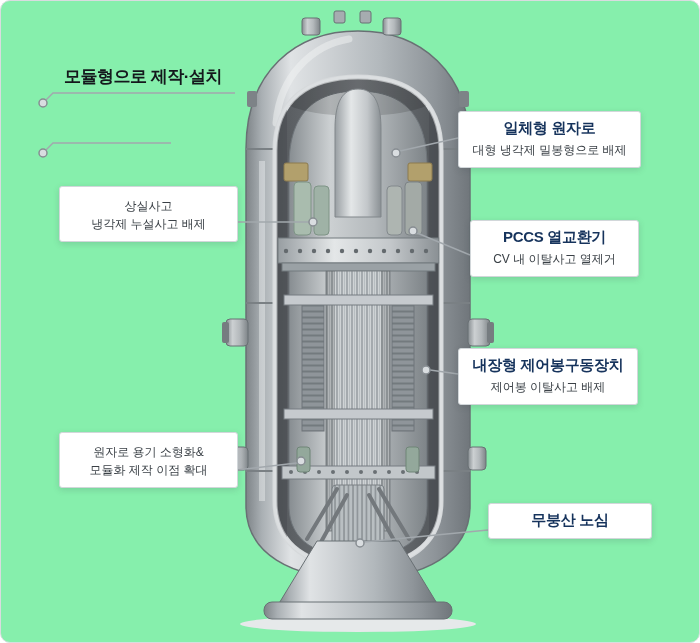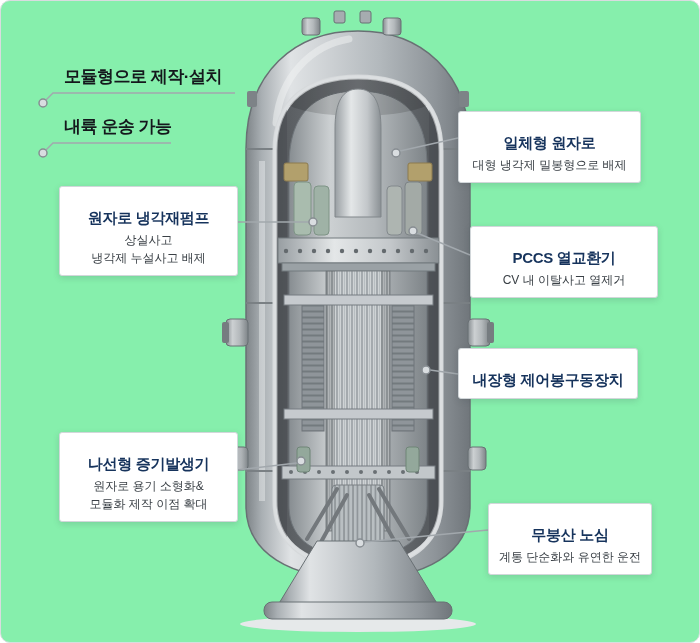"내륙 운송 가능" div.heading { html: <div>내륙 운송 가능</div> -> none }
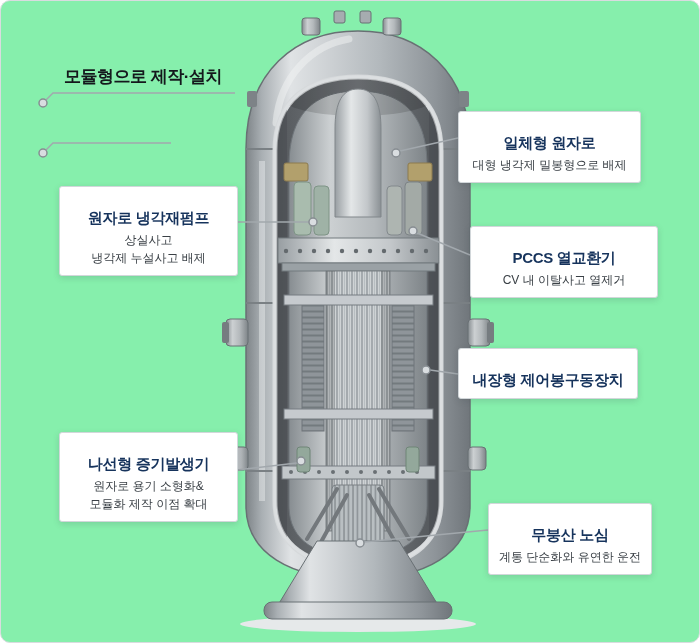"일체형 원자로" .callout { padding: 22px 8px 8px -> 7px 8px 8px }
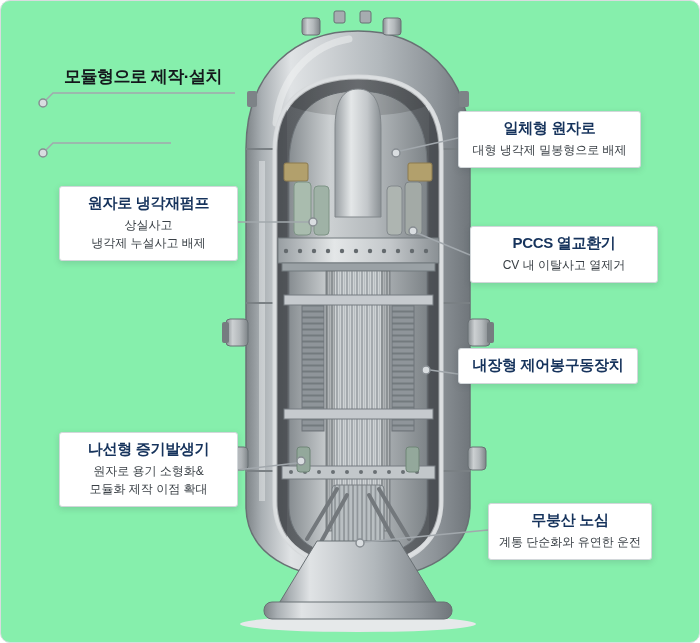"원자로 냉각재펌프" div.callout-title { html: <div>원자로 냉각재펌프</div> -> none }
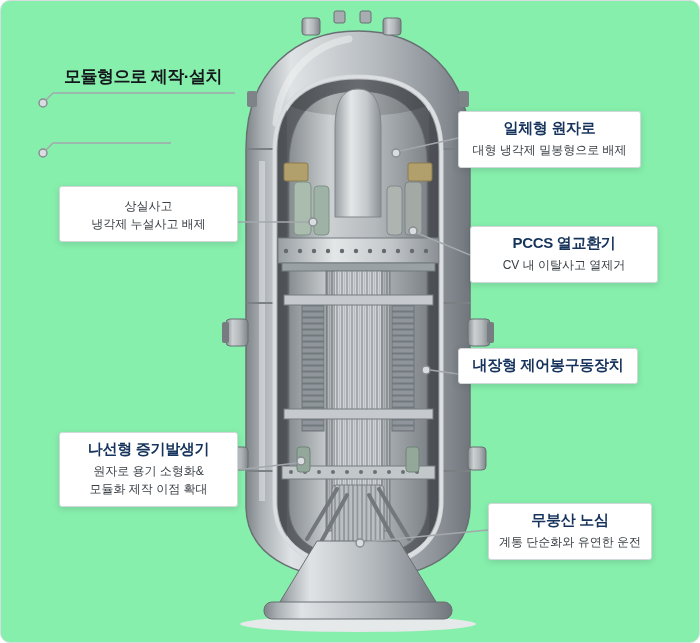"PCCS 열교환기" div.callout { top: 225px -> 219px; width: 188px -> 169px }
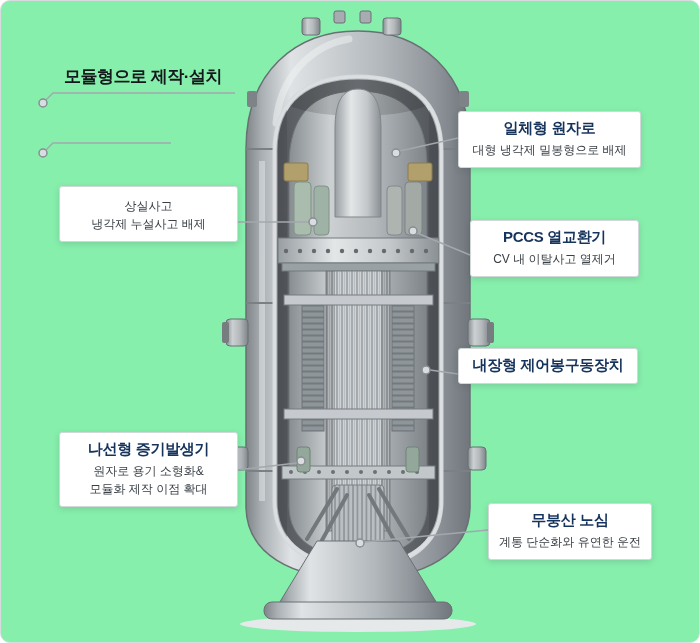"제어봉 이탈사고 배제" div.callout-sub { html: none -> <div> <span>제어봉 이탈사고 배제</span> </div> }
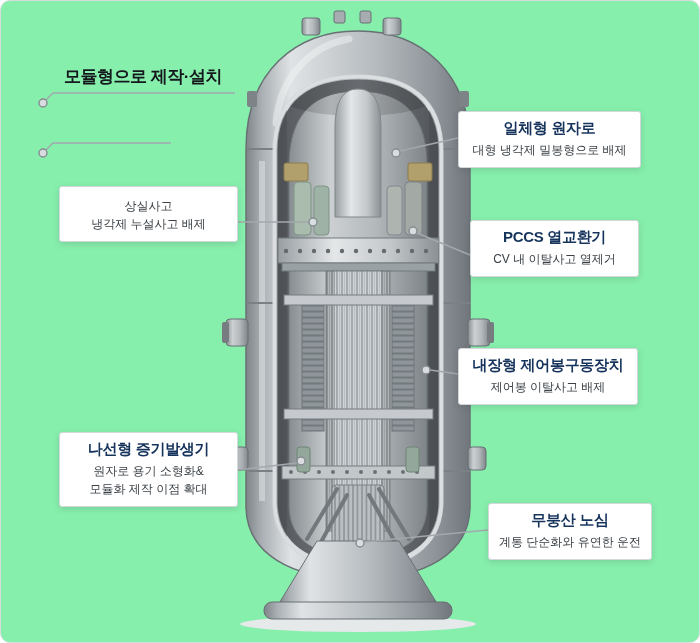"나선형 증기발생기" div.callout-title { html: <div>나선형 증기발생기</div> -> none }
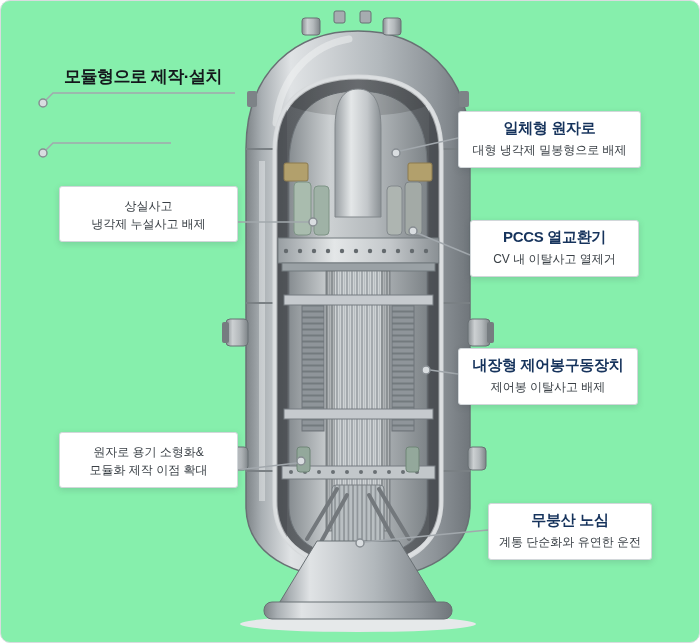"계통 단순화와 유연한 운전" div.callout-sub { html: <div> <span>계통 단순화와 유연한 운전</span> </div> -> none }
